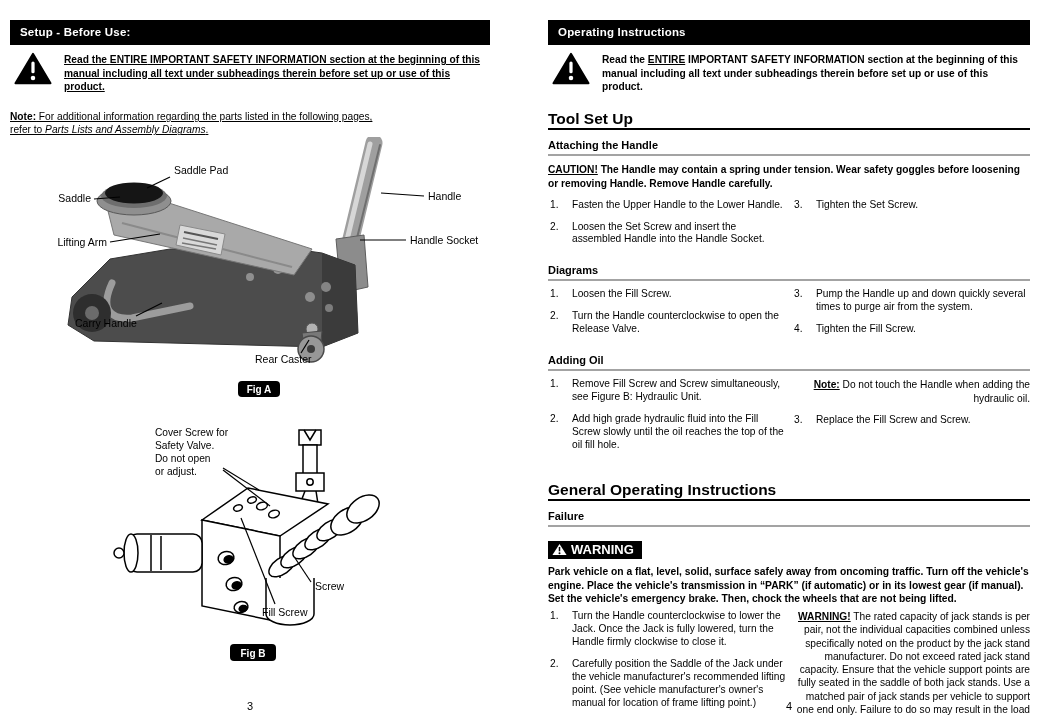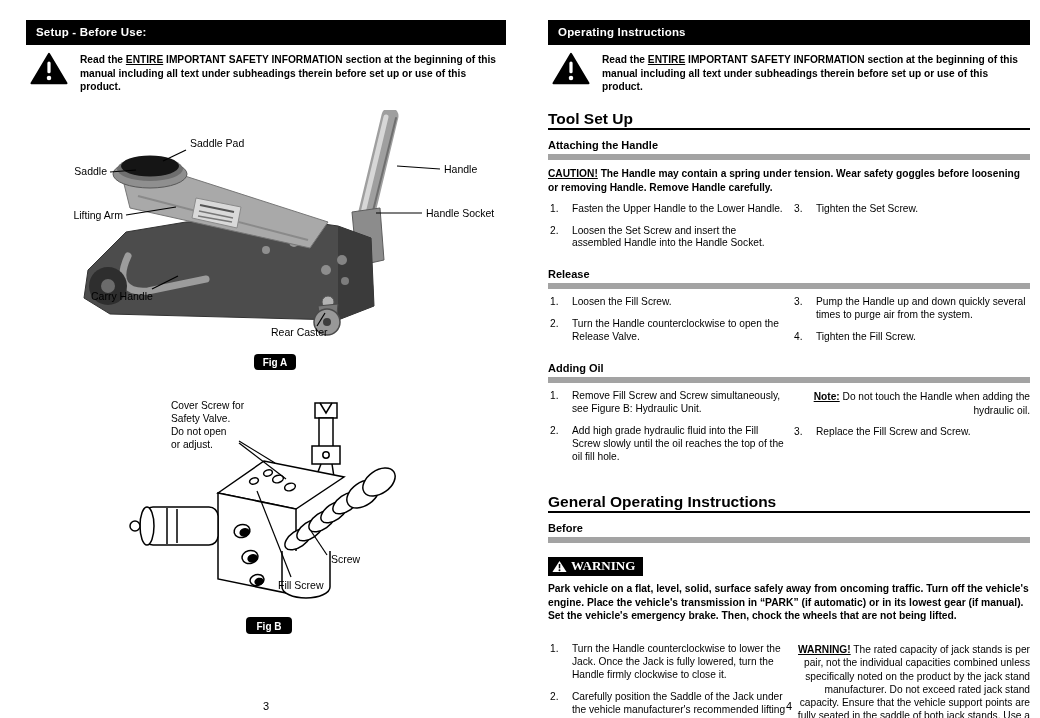"Setup - Before Use:" #page-left { left: 26px -> 10px; text-decoration: none -> underline }
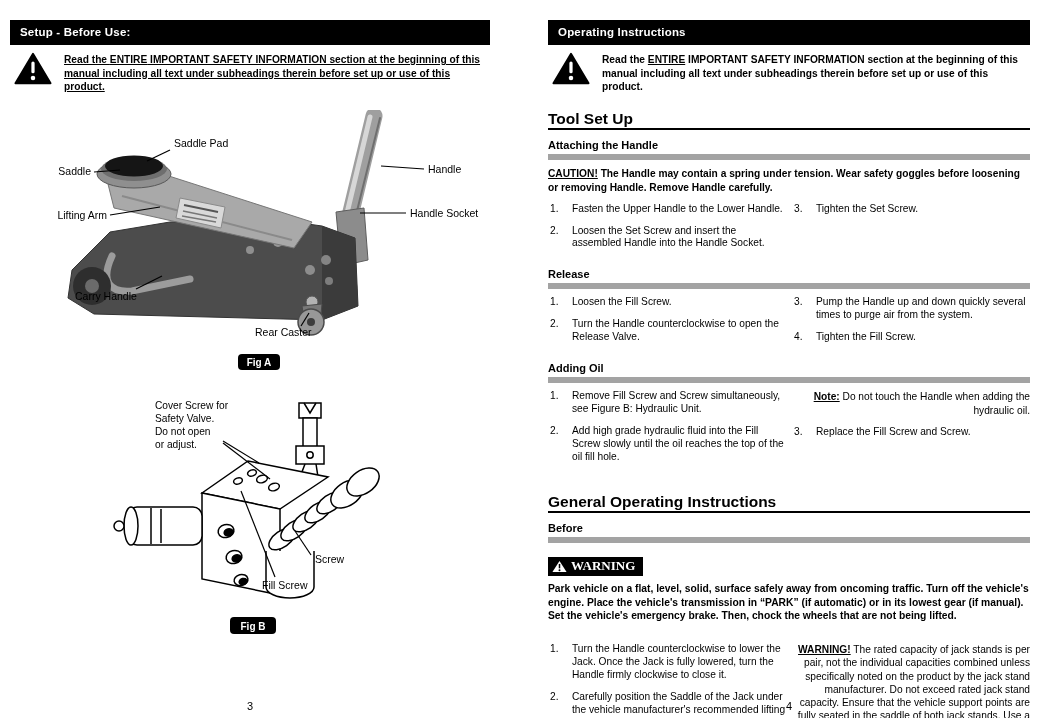"Note: For additional information" p.note { html: none -> <p><span>Note:</span><span> For additional information regarding the parts listed in the following pages, refer to </span><i>Parts Lists and Assembly Diagrams</i><span>.</span></p> }
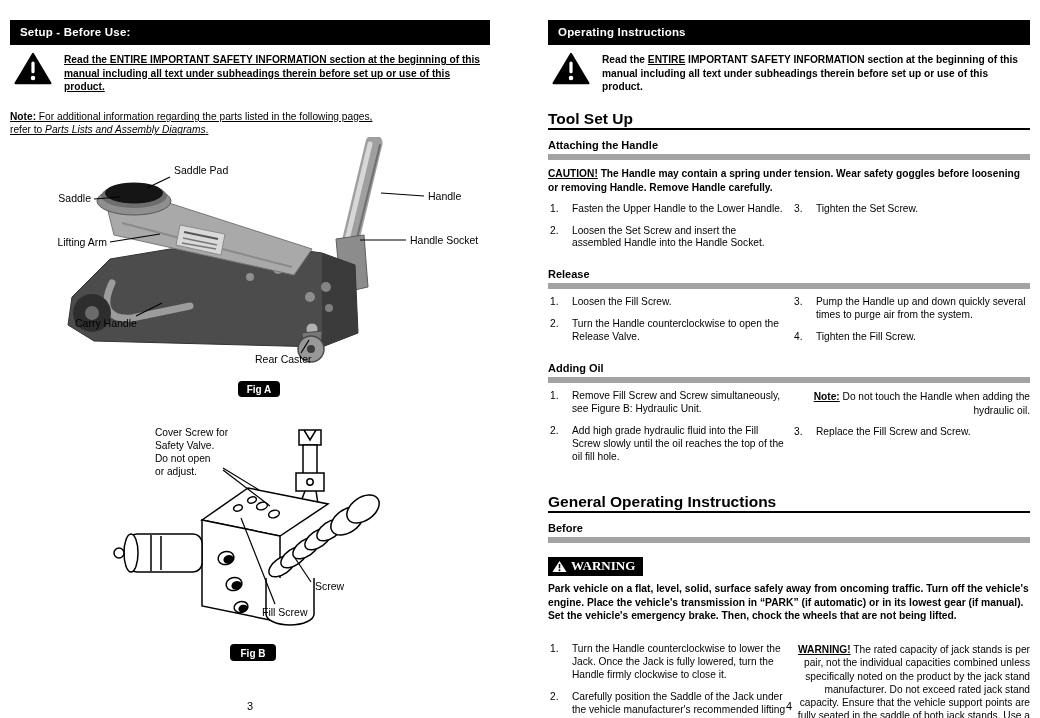"Attaching the Handle" .h2 { border-bottom: 6px solid #a3a3a3 -> 2px solid #a3a3a3 }
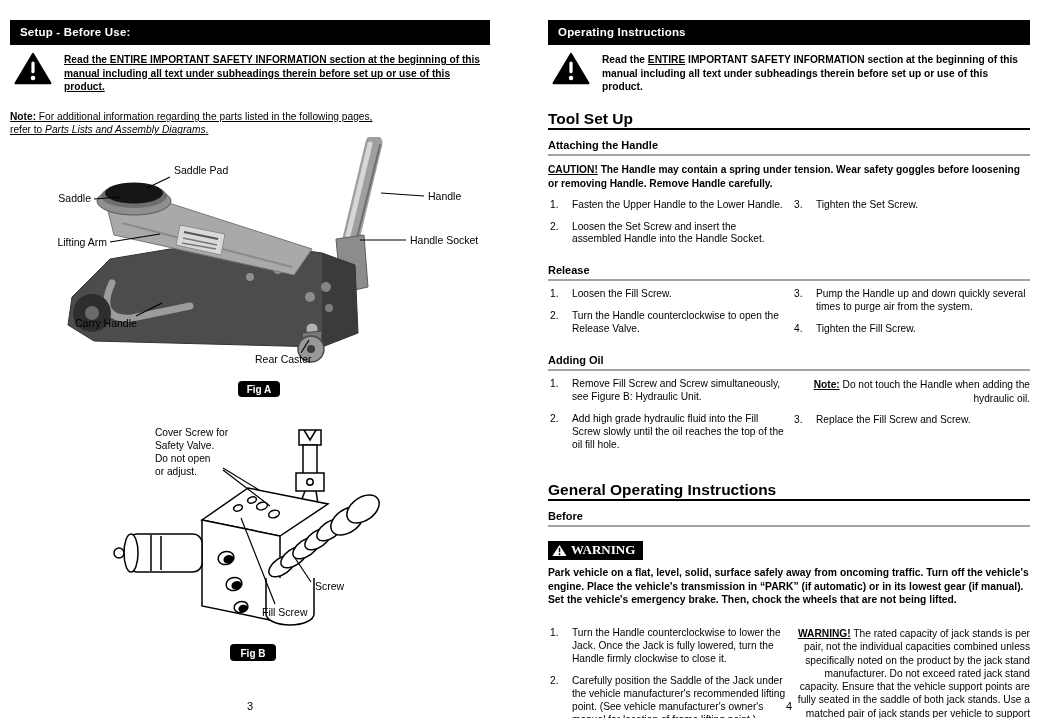"Release" div.h2 { text: Release -> Diagrams }
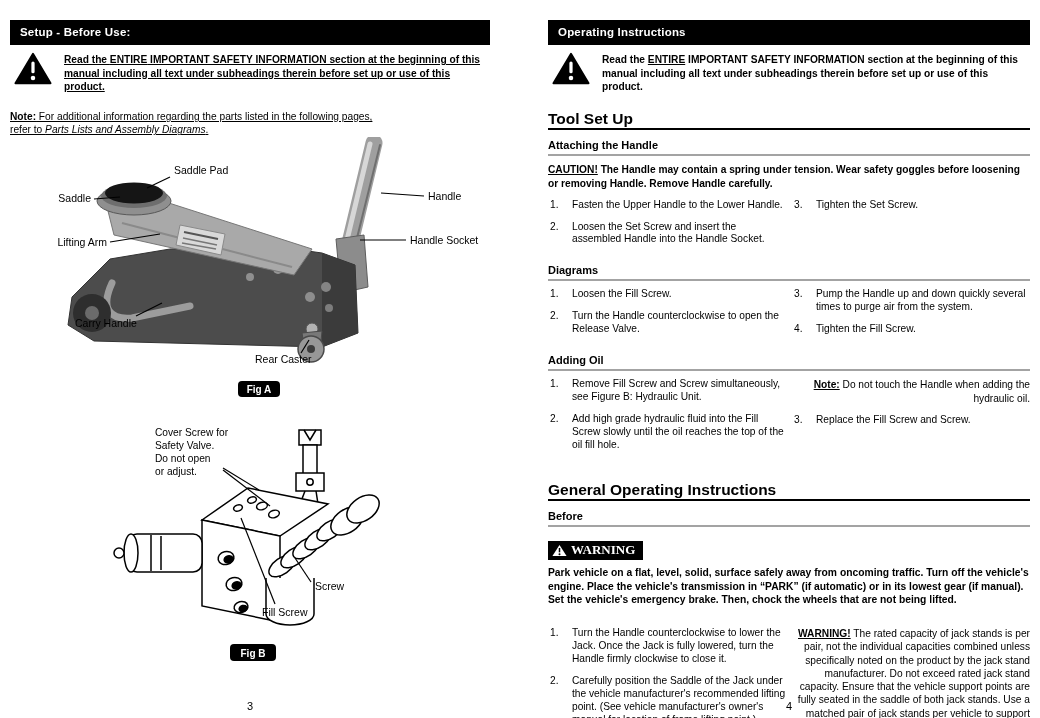"Before" div.h2 { text: Before -> Failure }
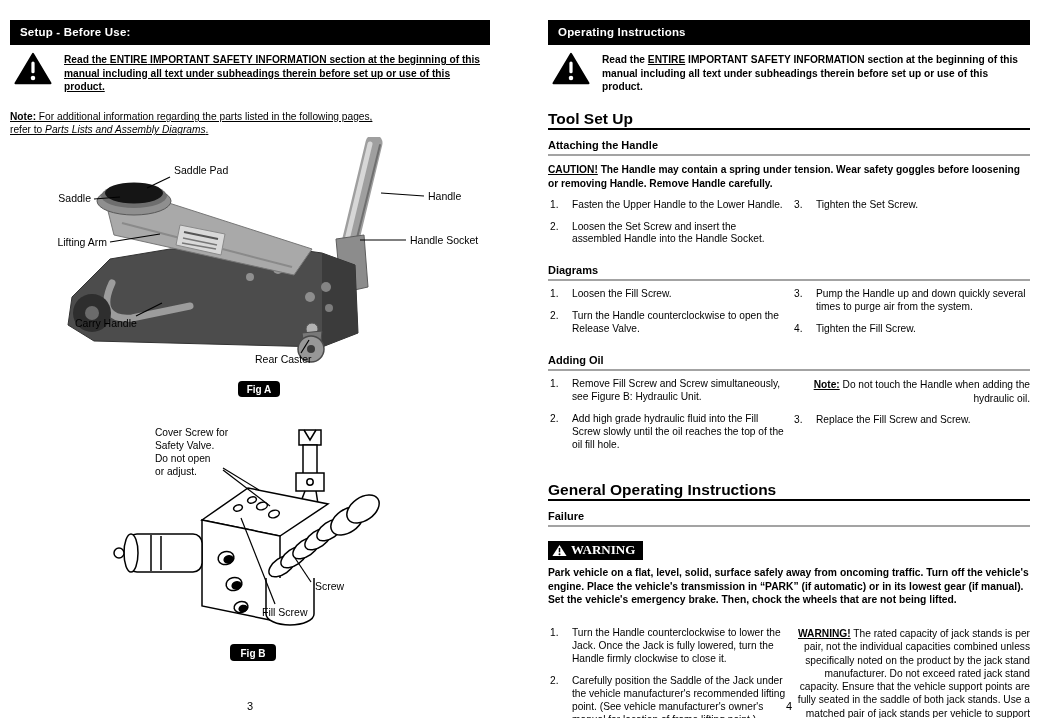"WARNING" .warnbadge { font-family: Liberation Serif, serif -> none }
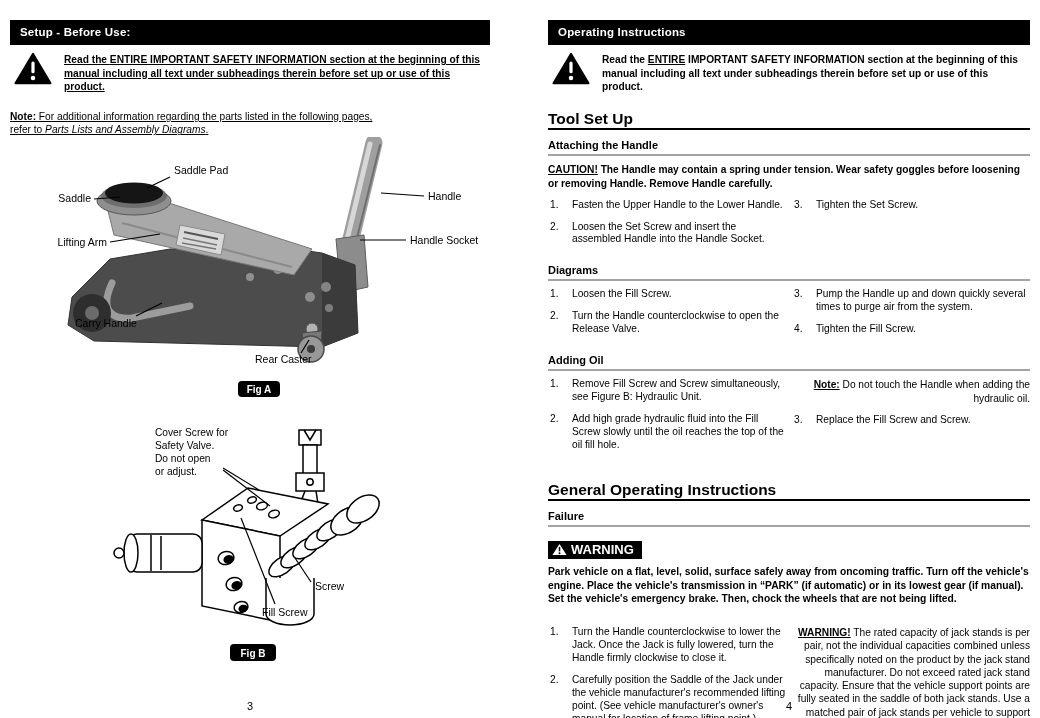"Park vehicle on a flat," .warnpara { margin: 3px 0 20px 0 -> 3px 0 4px 0 }
